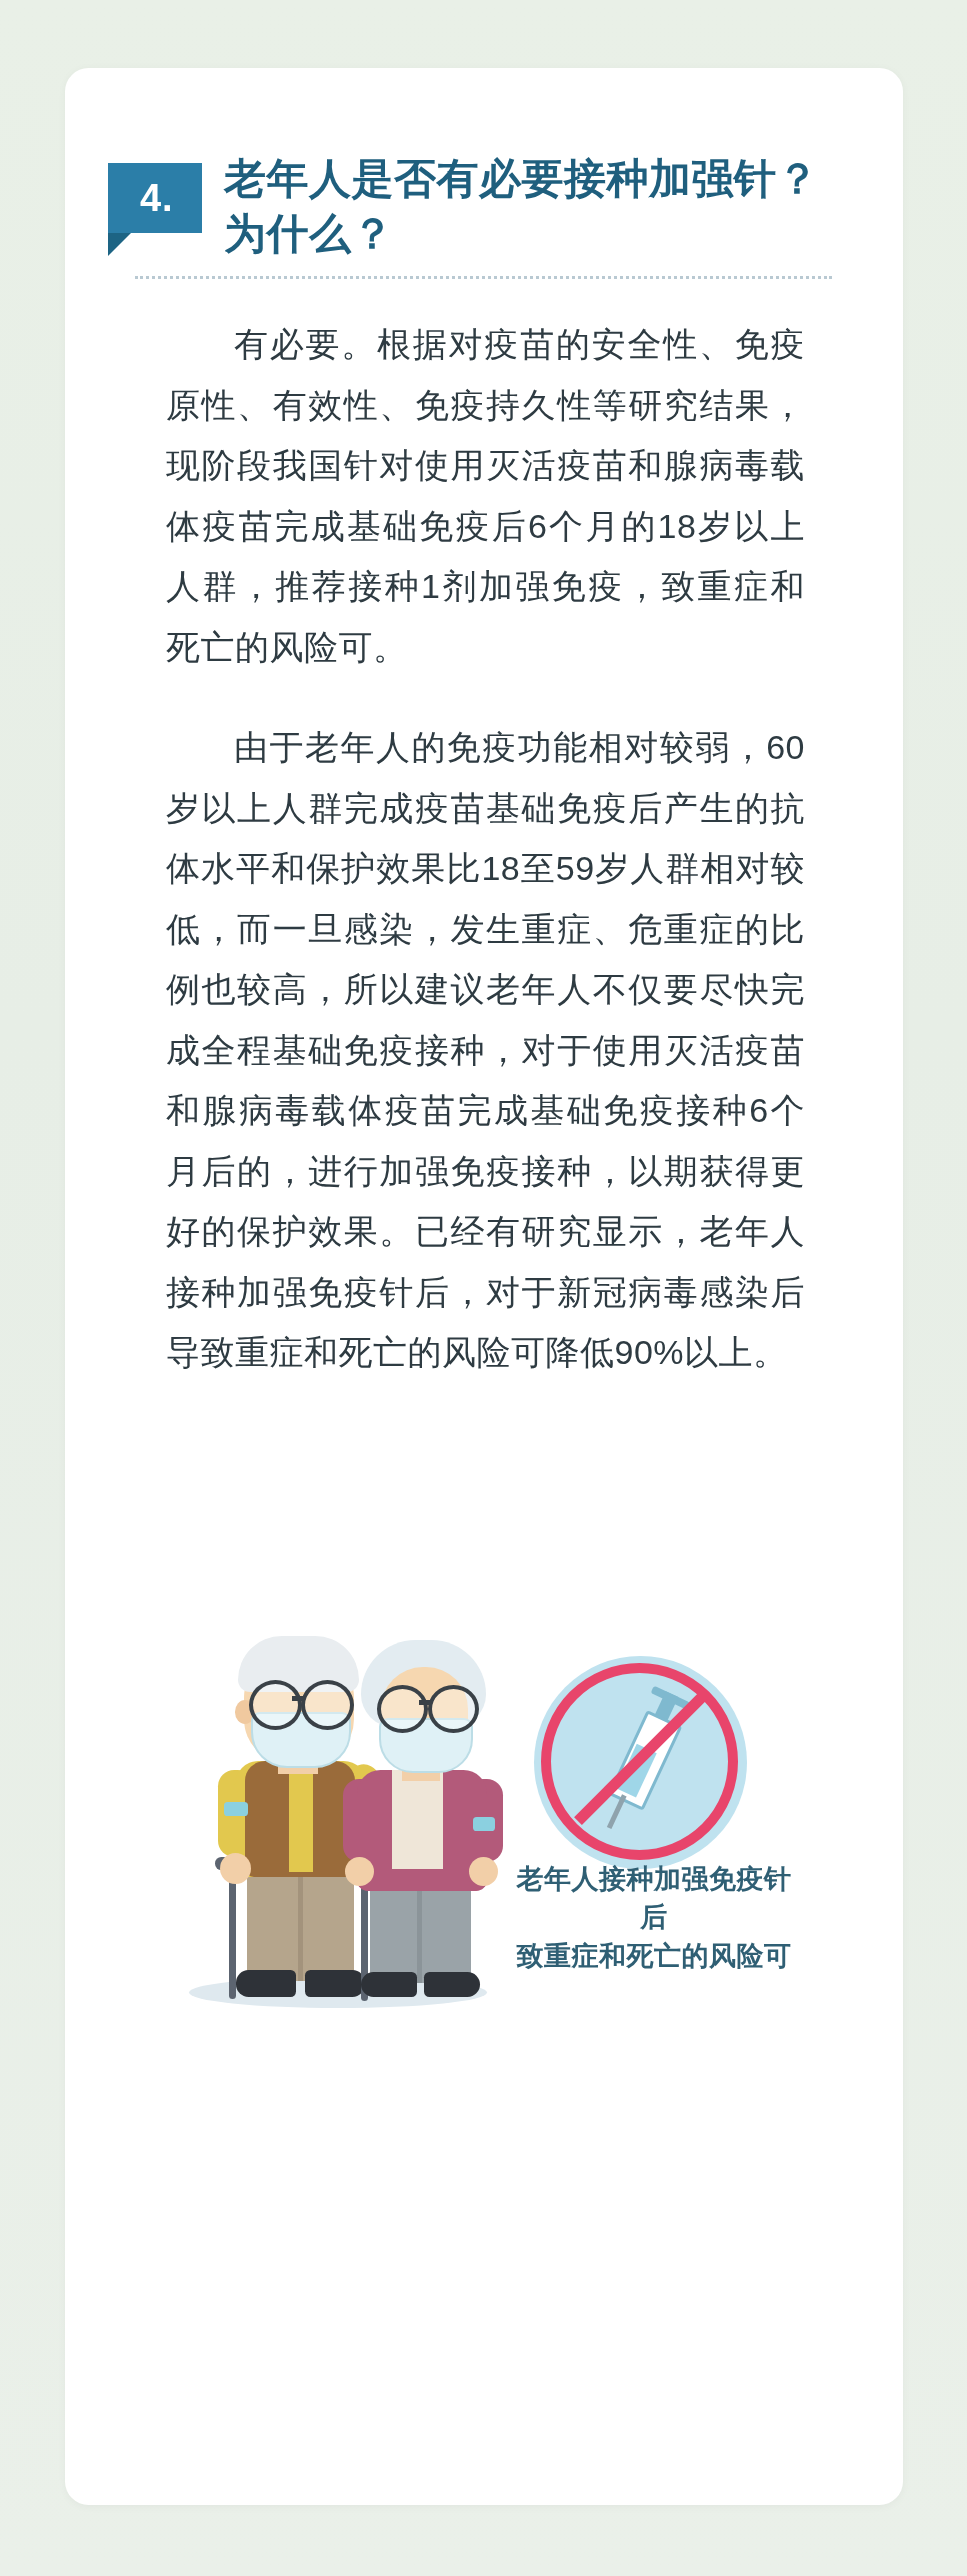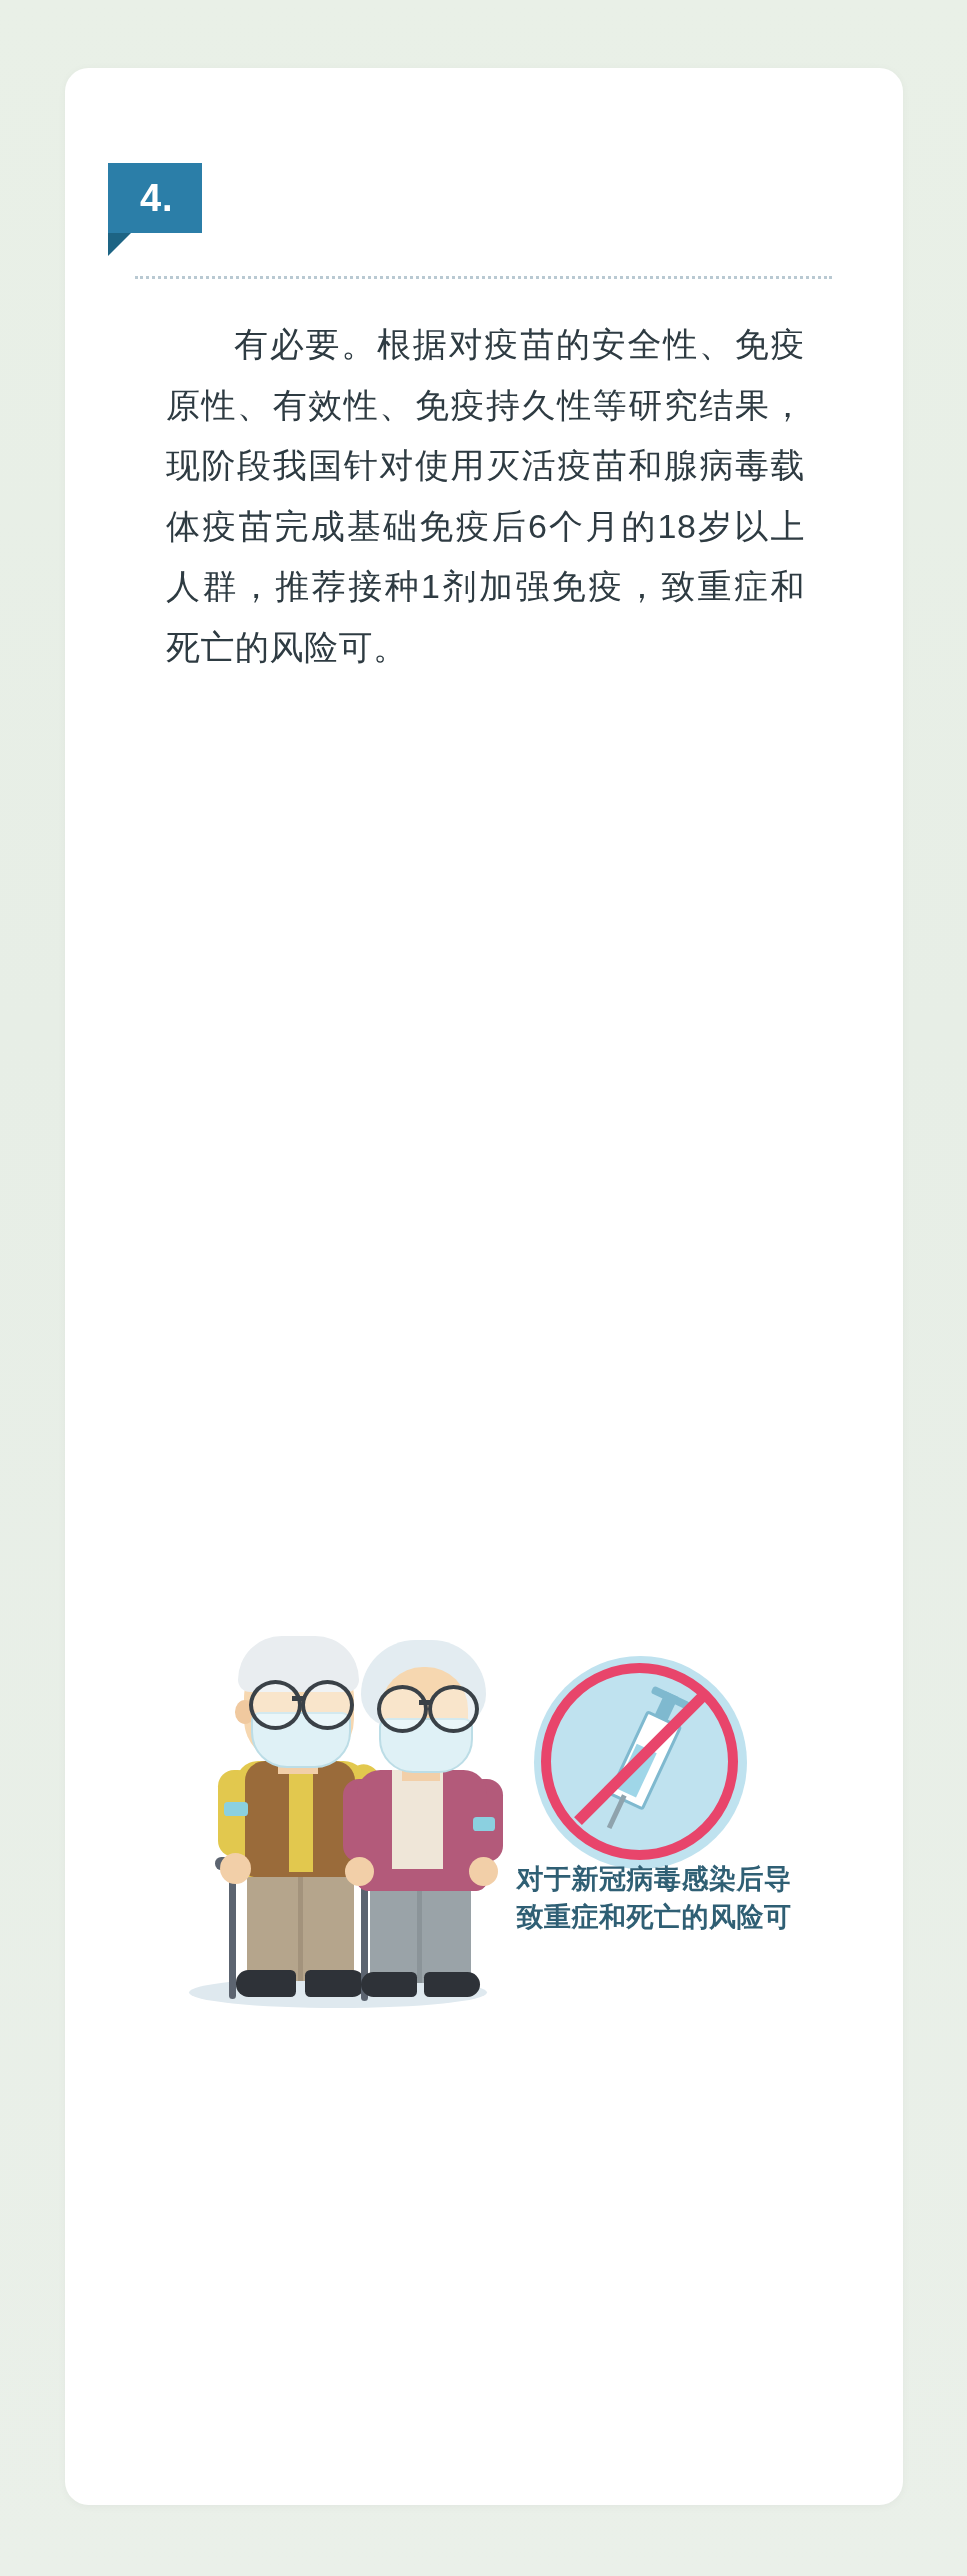"老年人是否有必要接种加强针？为什么？" div.title { html: none -> <div>老年人是否有必要接种加强针？为什么？</div> }
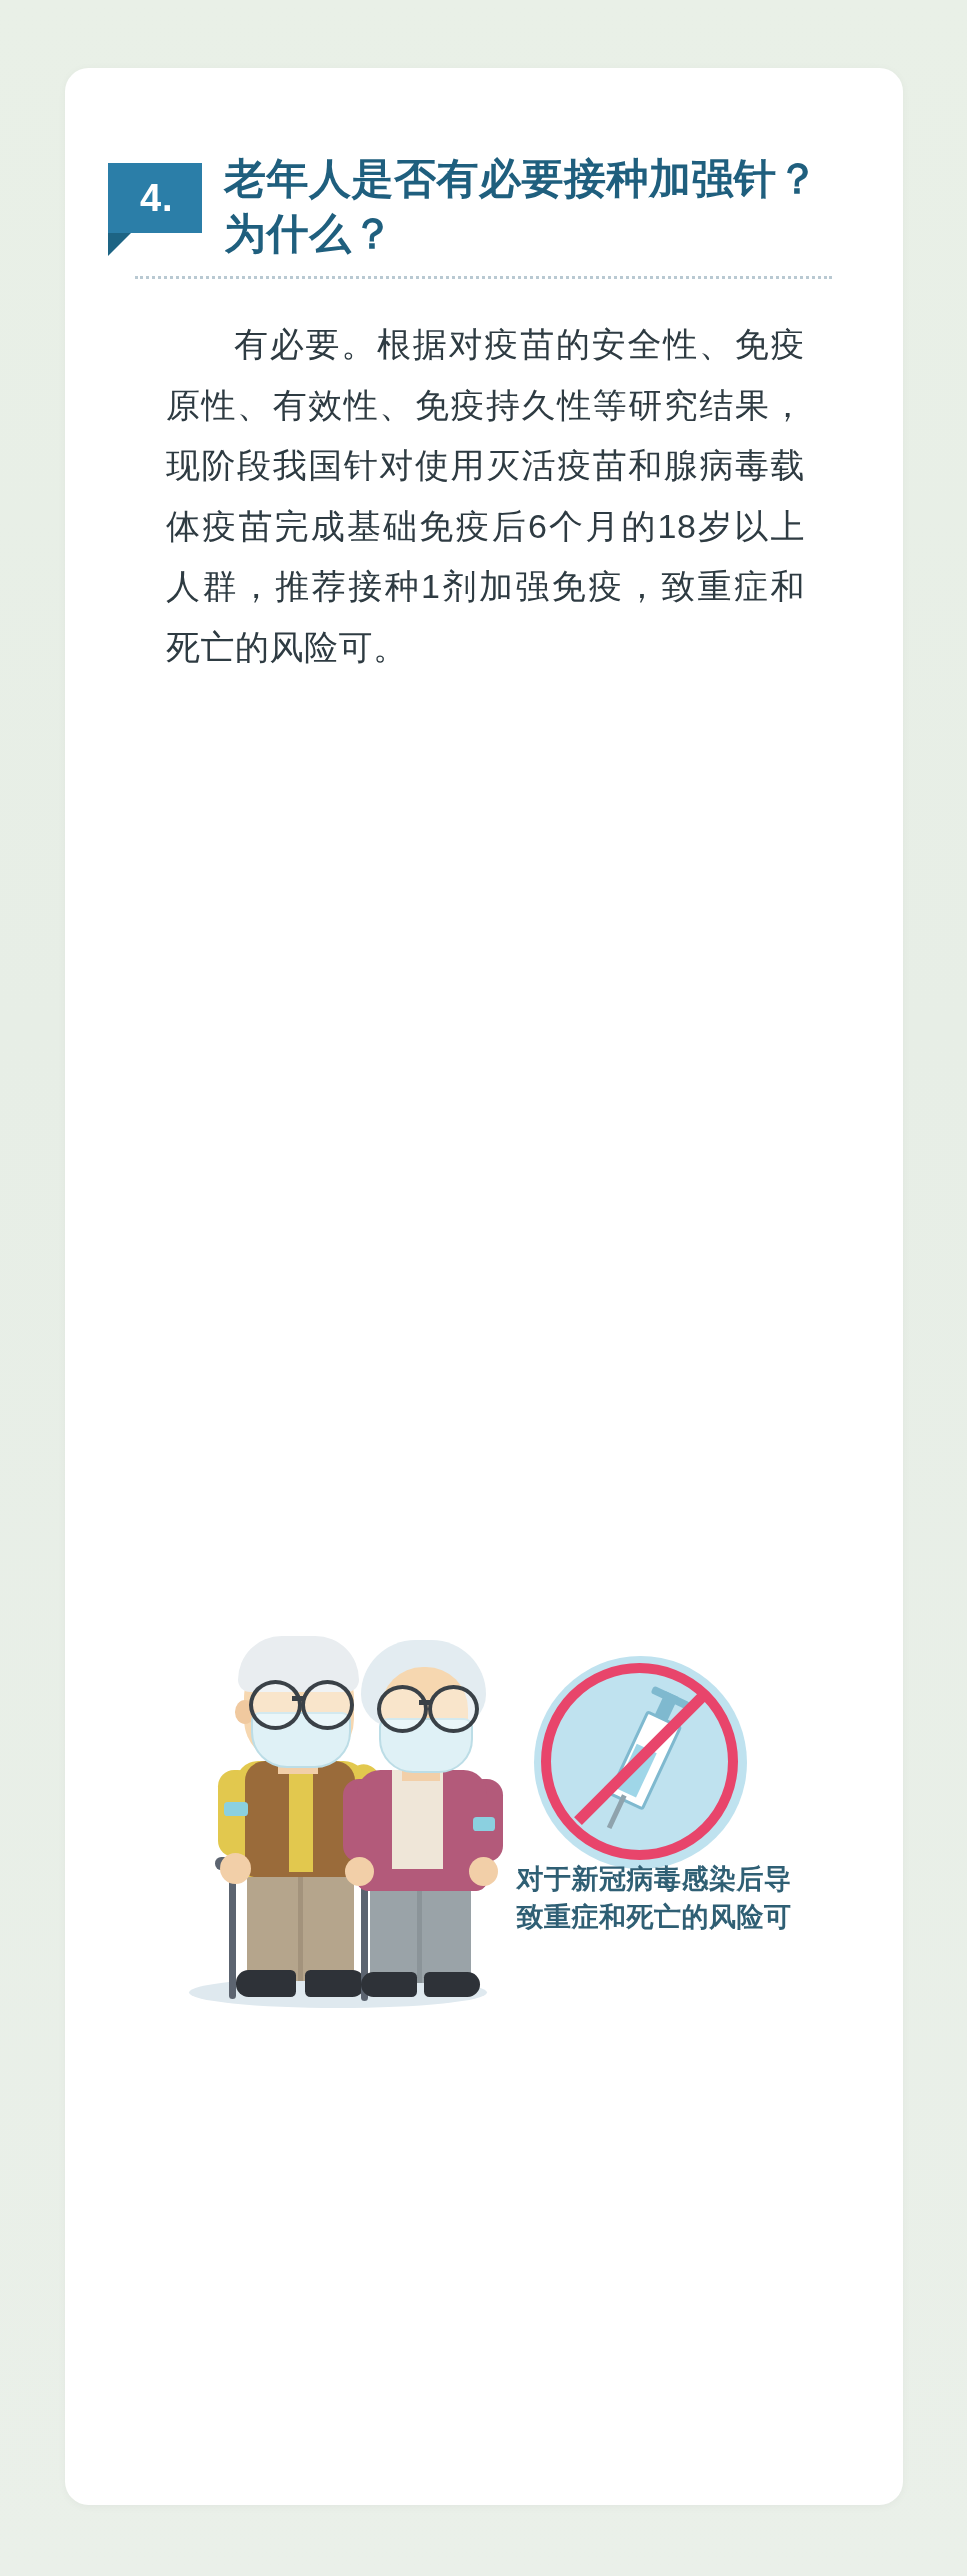"由于老年人的免疫功能相对较弱，60岁以上人群完成疫苗基础免疫后产生的抗体水平和保" p.para { html: none -> <p>由于老年人的免疫功能相对较弱，60岁以上人群完成疫苗基础免疫后产生的抗体水平和保护效果比18至59岁人群相对较低，而一旦感染，发生重症、危重症的比例也较高，所以建议老年人不仅要尽快完成全程基础免疫接种，对于使用灭活疫苗和腺病毒载体疫苗完成基础免疫接种6个月后的，进行加强免疫接种，以期获得更好的保护效果。已经有研究显示，老年人接种加强免疫针后，对于新冠病毒感染后导致重症和死亡的风险可降低90%以上。</p> }
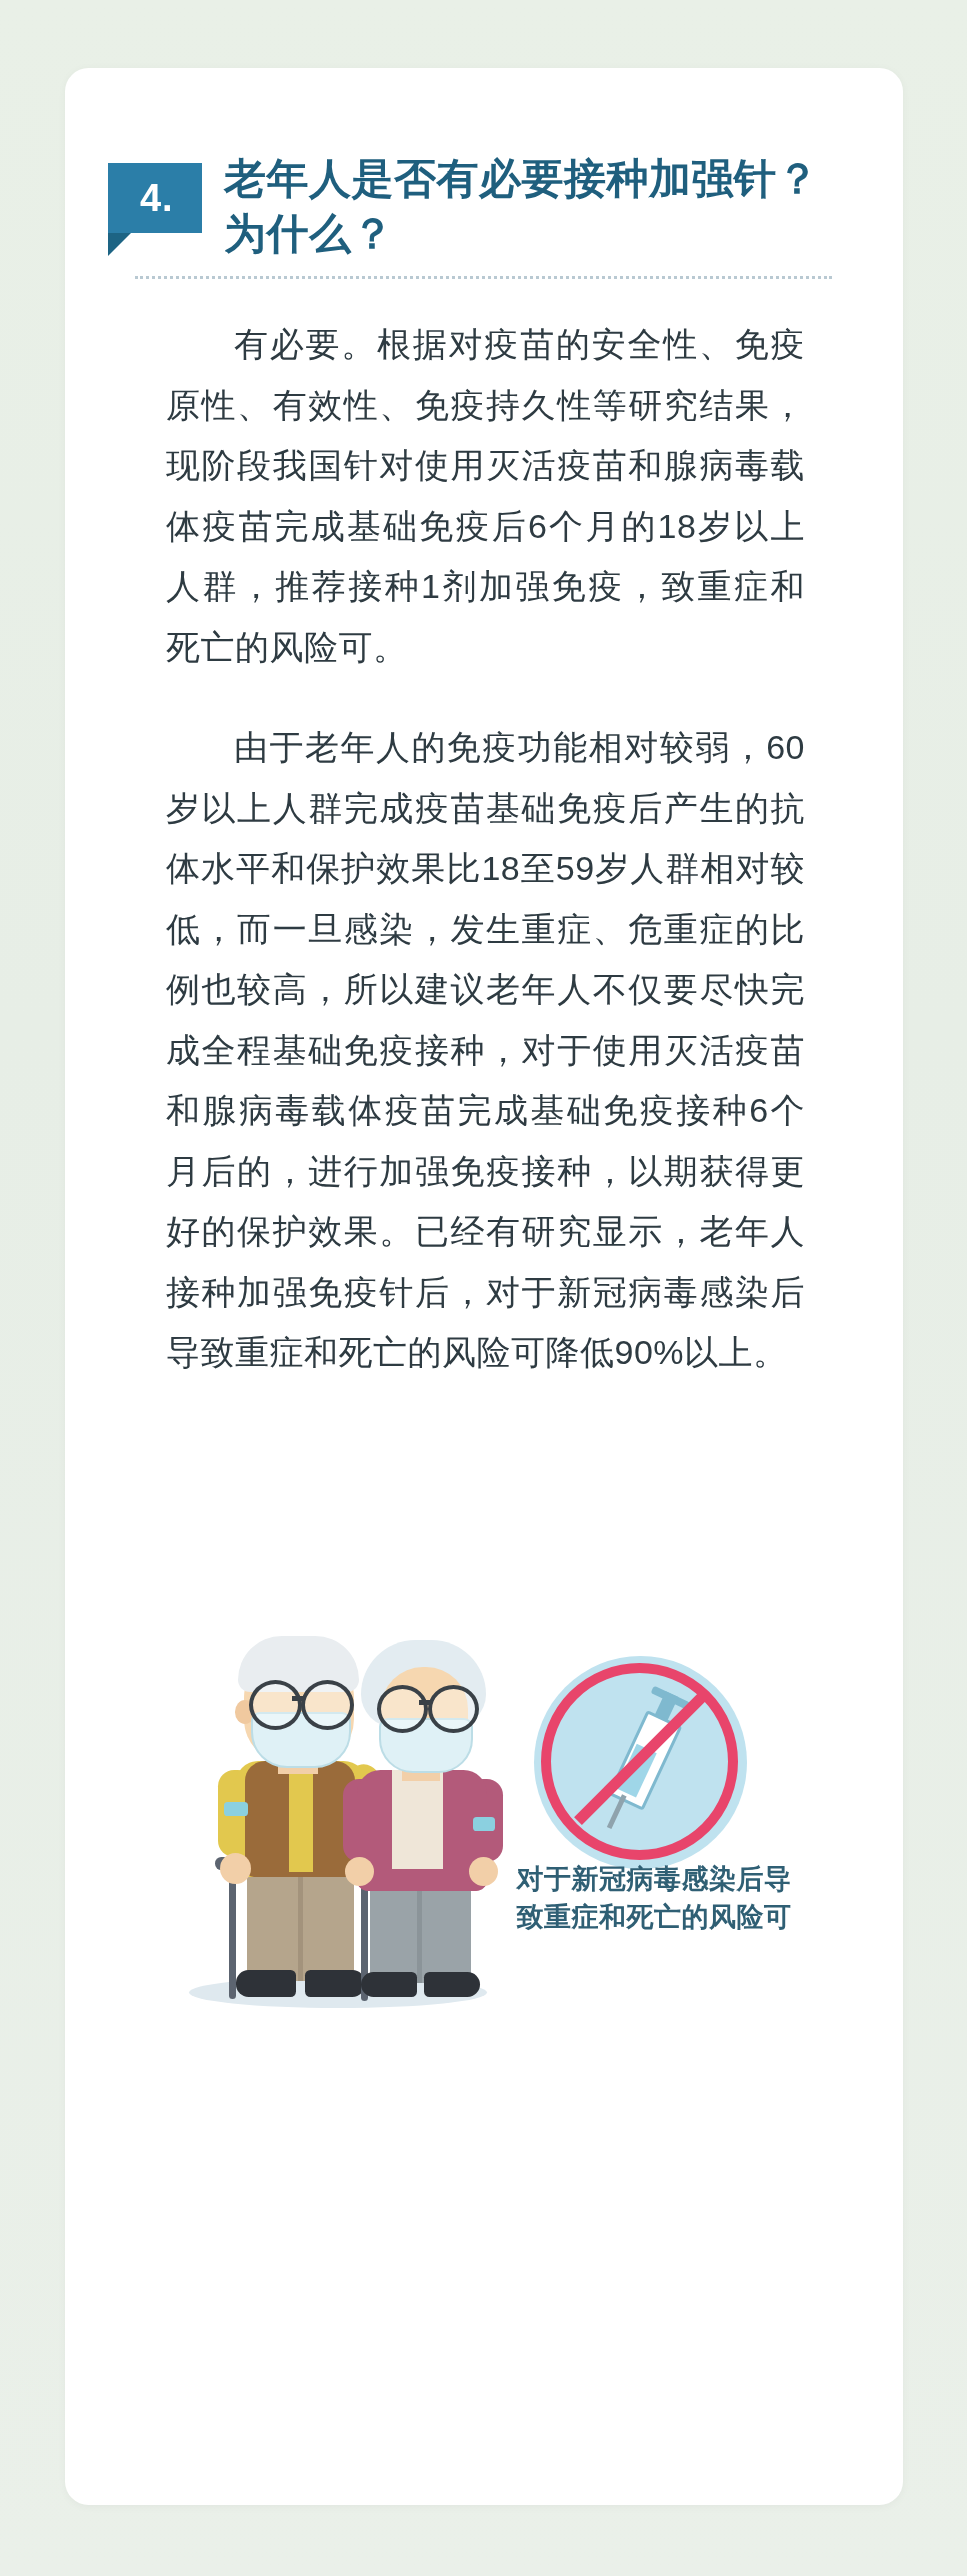"对于新冠病毒感染后导" div { text: 对于新冠病毒感染后导 -> 老年人接种加强免疫针后 }
